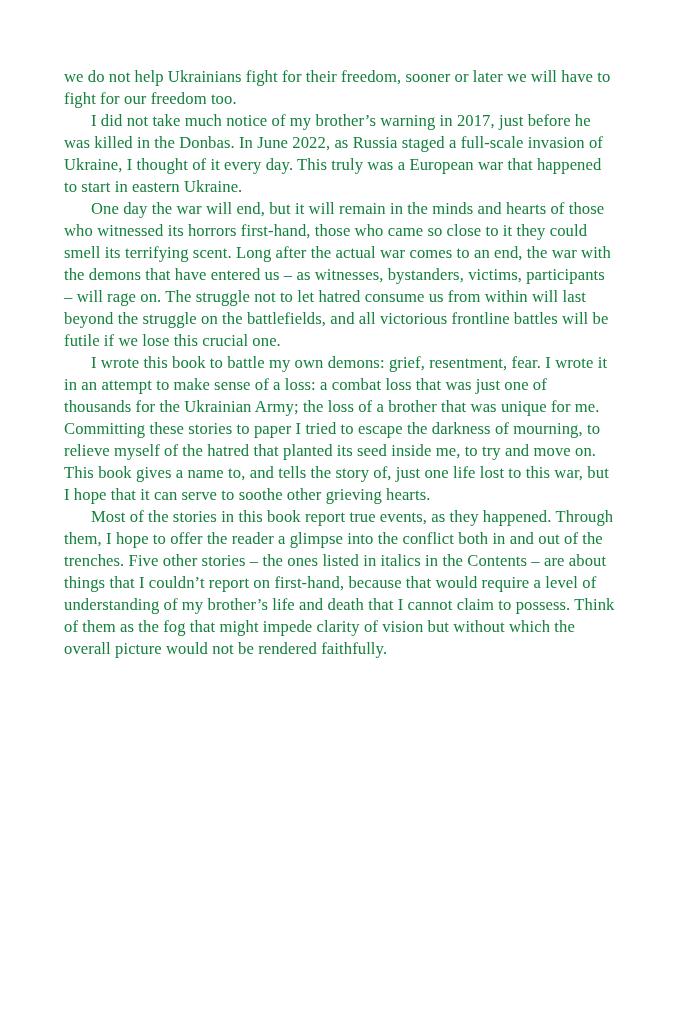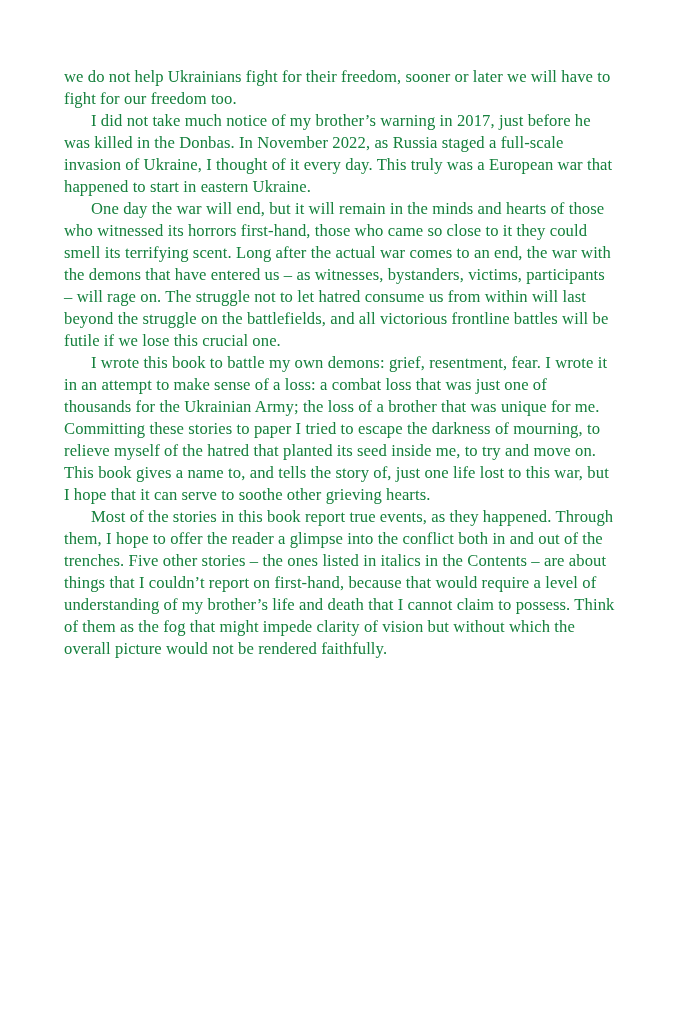"I did not take much" p.indent { text: November -> June }
